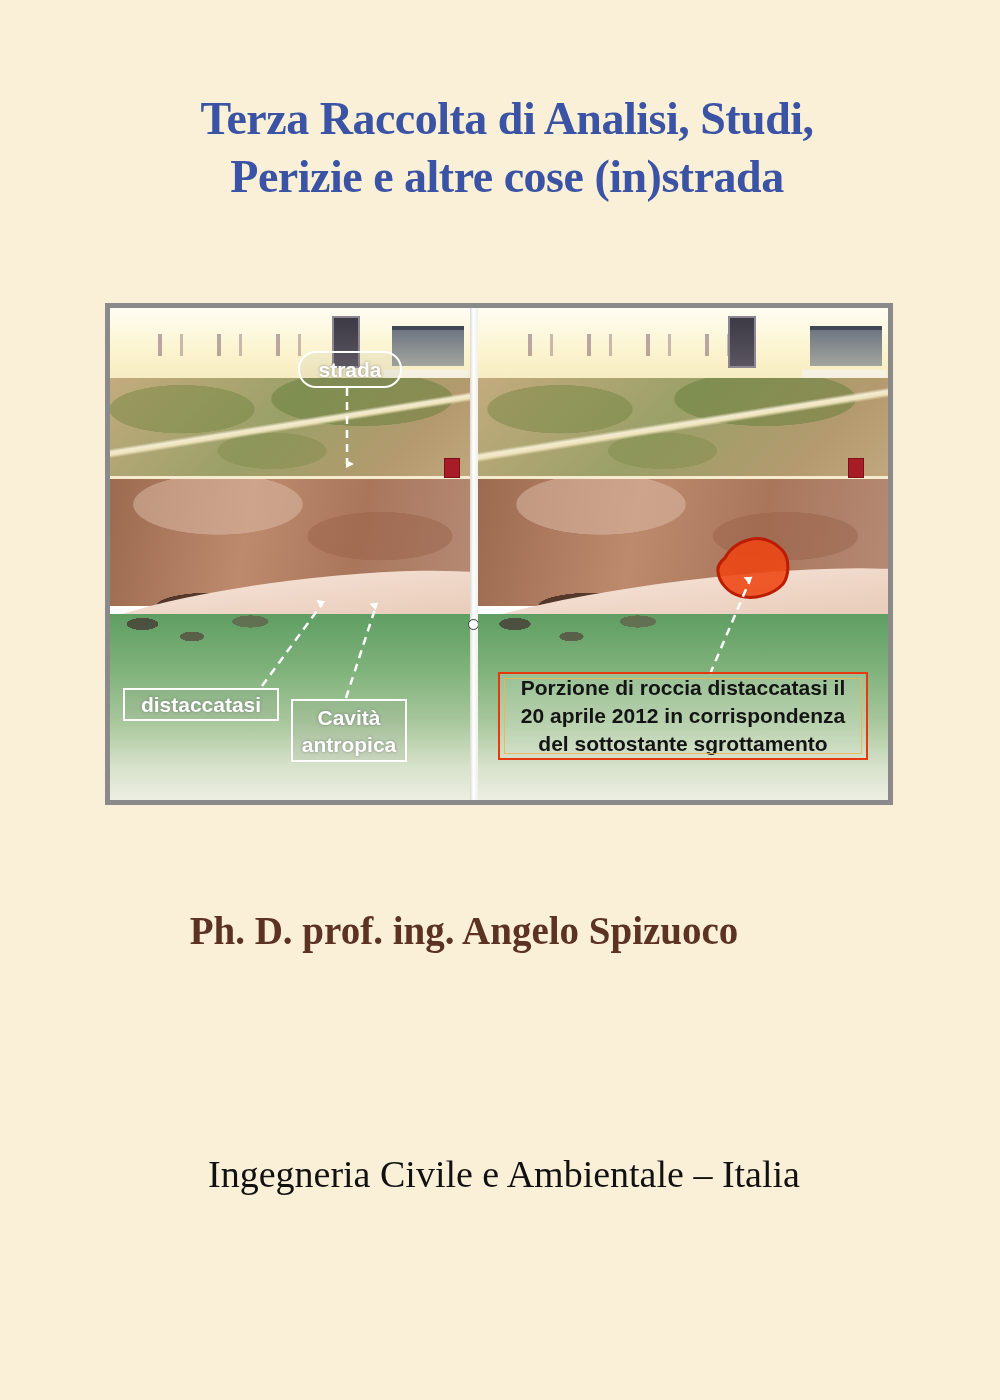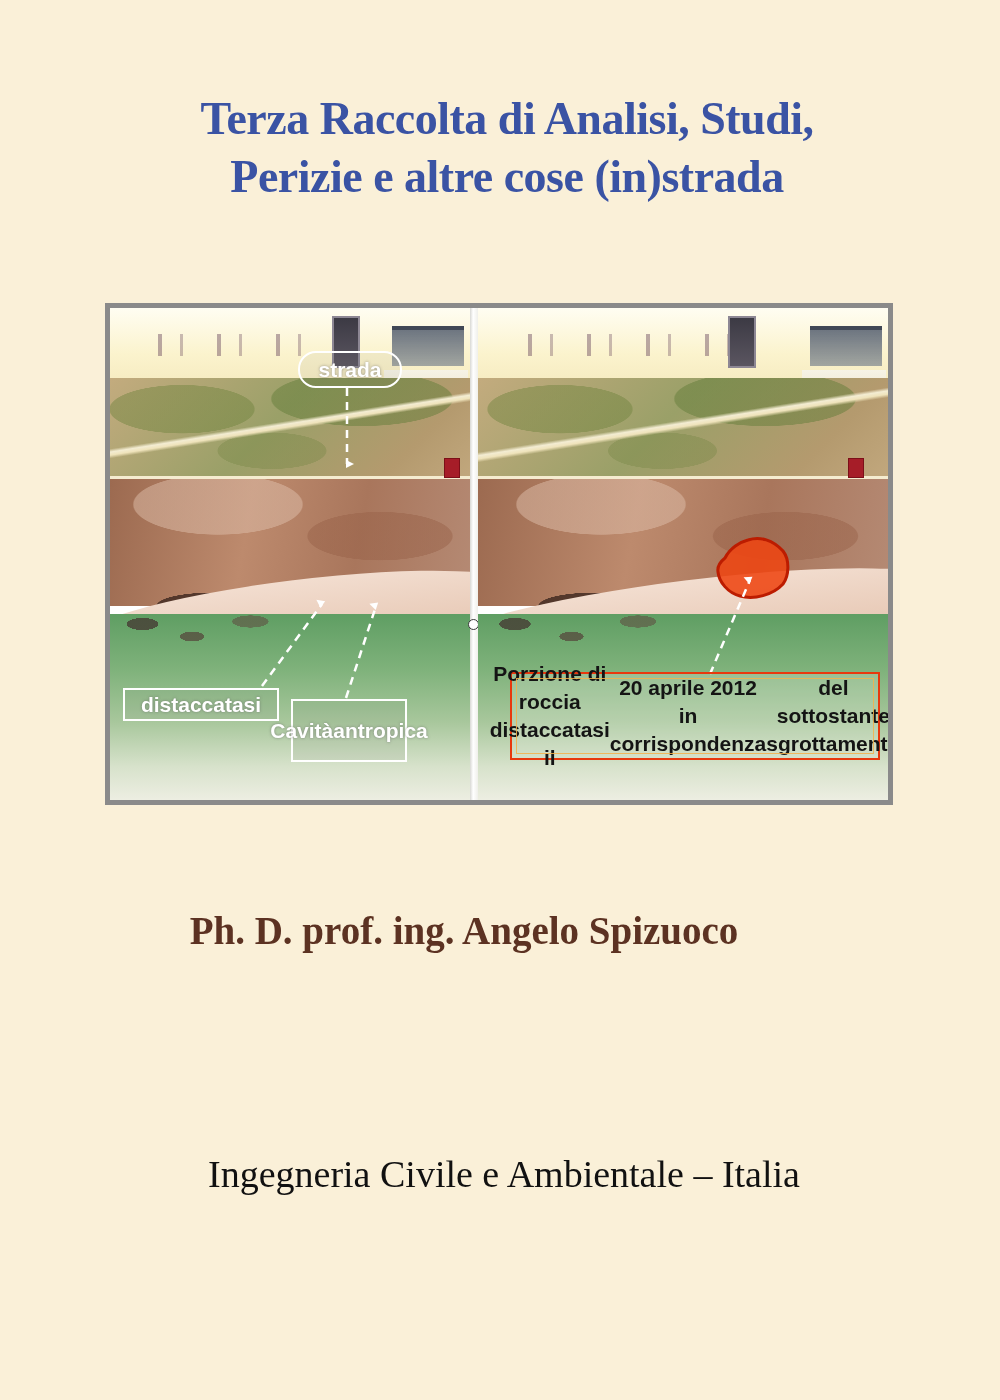"Porzione di roccia distaccatasi il" .annotation-box { flex-direction: none -> column; margin-left: 12px -> none }
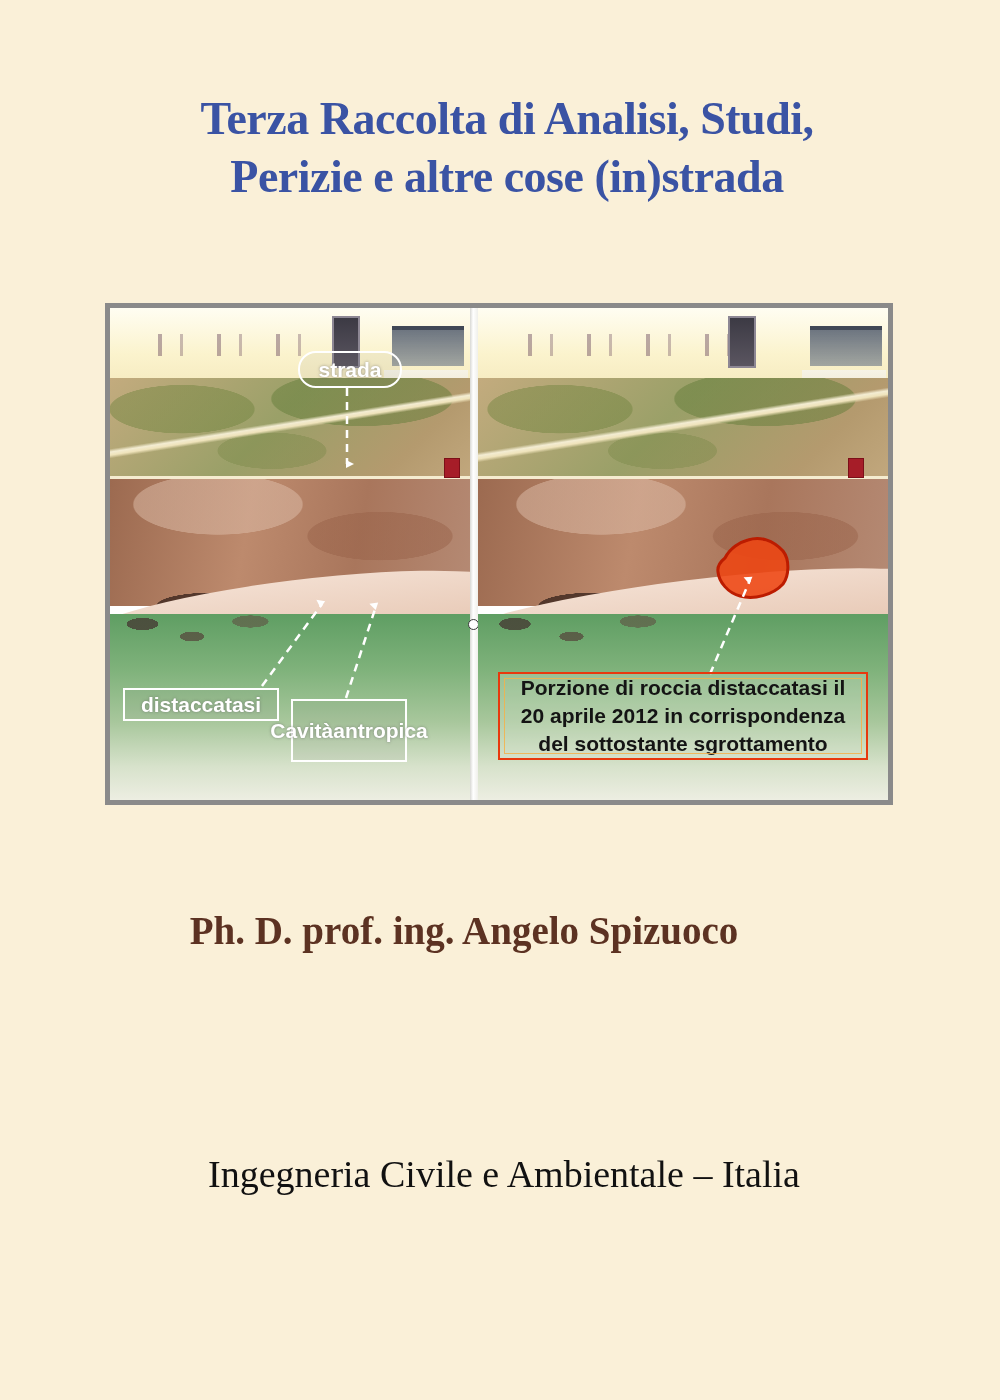"Cavità" .label-cavita { flex-direction: row -> column }
